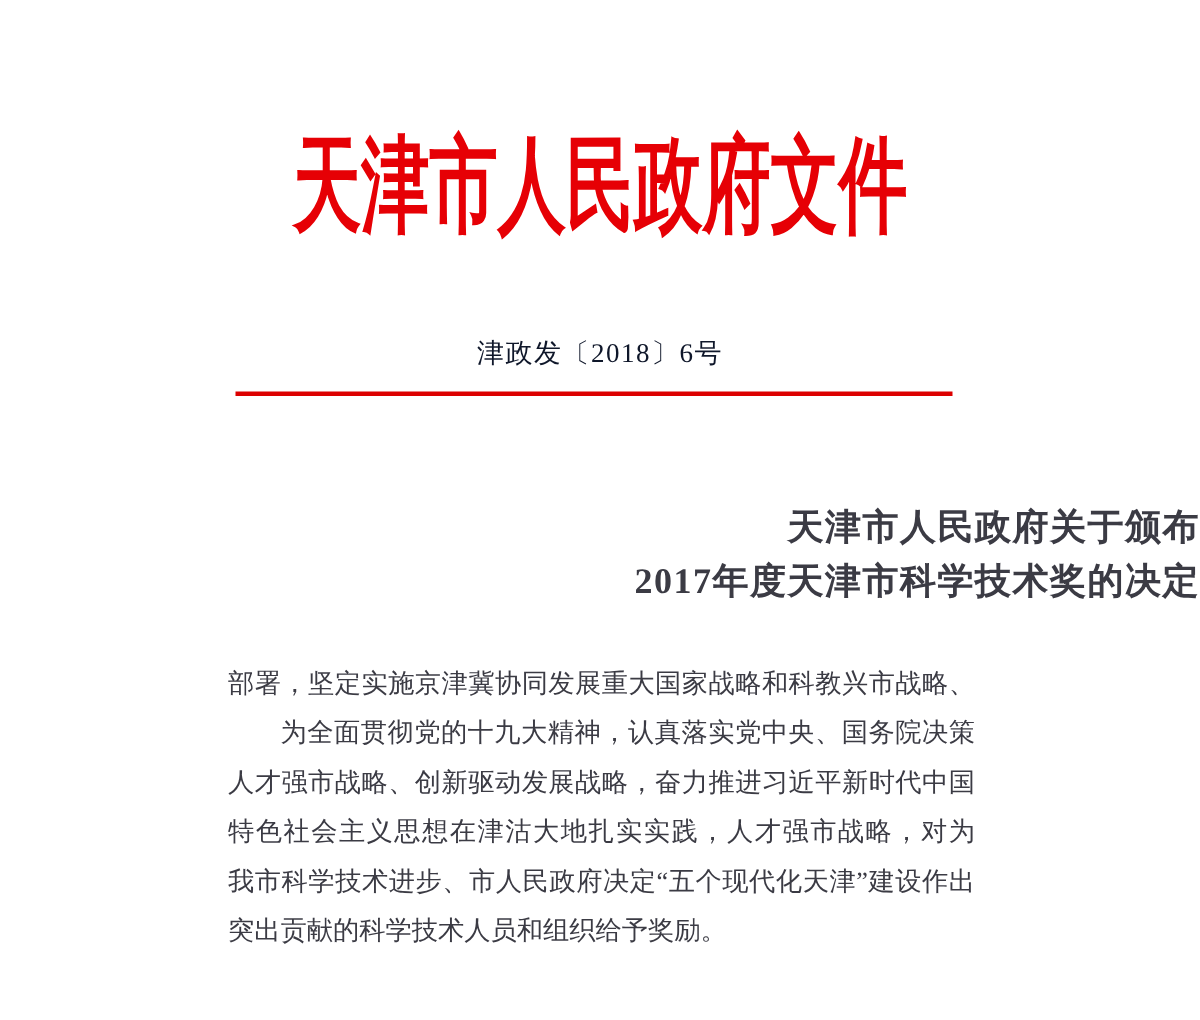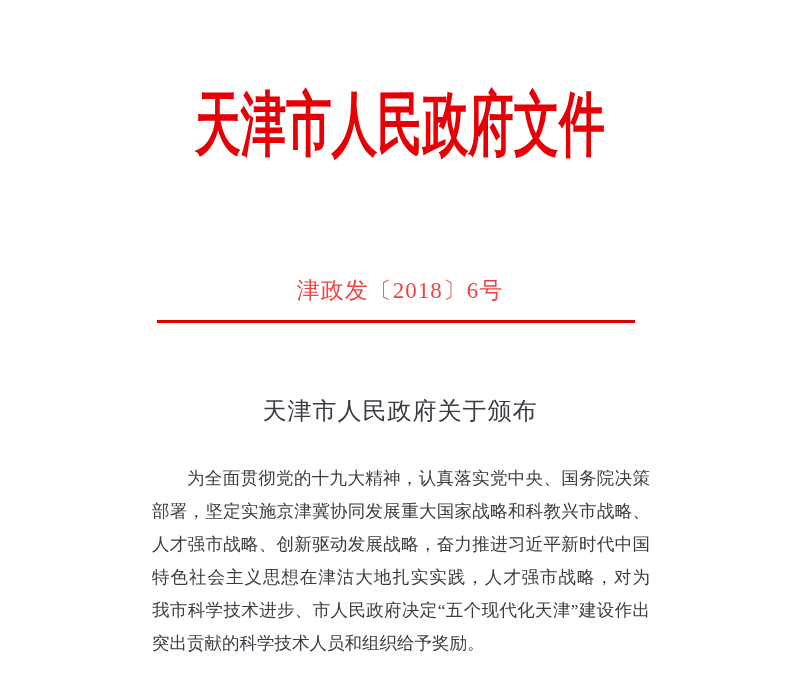"津政发〔2018〕6号" .doc-number { color: #ef4444 -> #0f172a; font-size: 23px -> 18px; margin-top: 112px -> 60px }
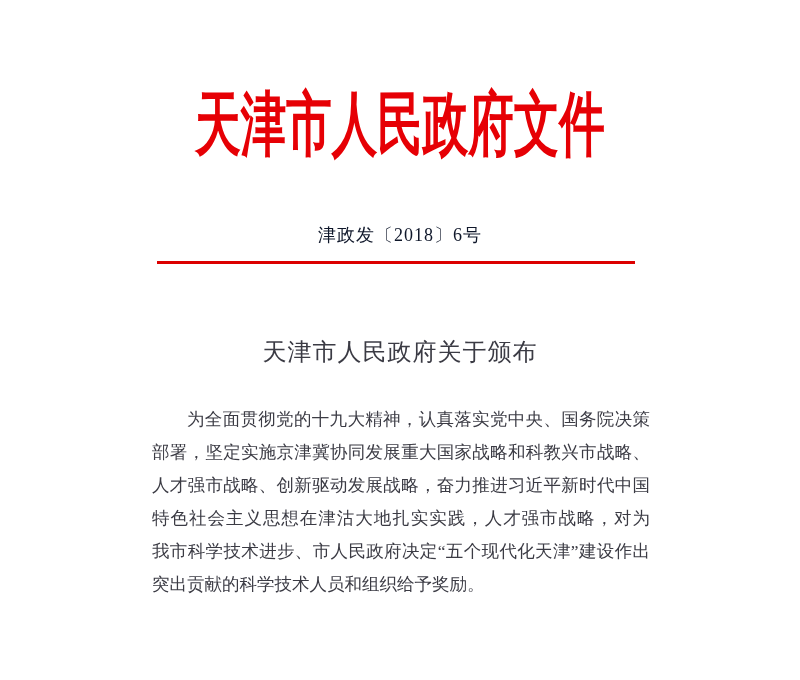"天津市人民政府关于颁布" .doc-title { font-weight: normal -> bold; text-align: center -> right }
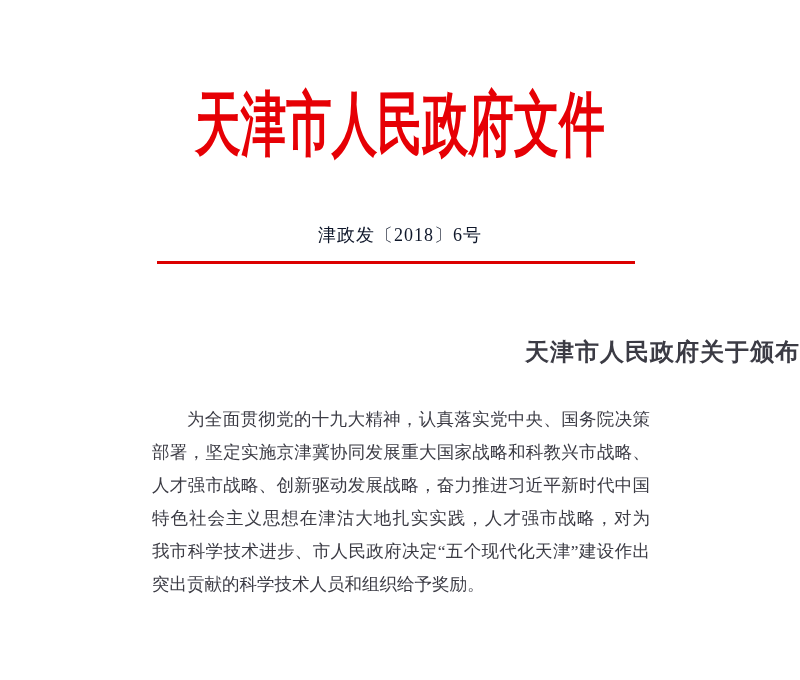"2017年度天津市科学技术奖的决定" div { html: none -> <div>2017年度天津市科学技术奖的决定</div> }
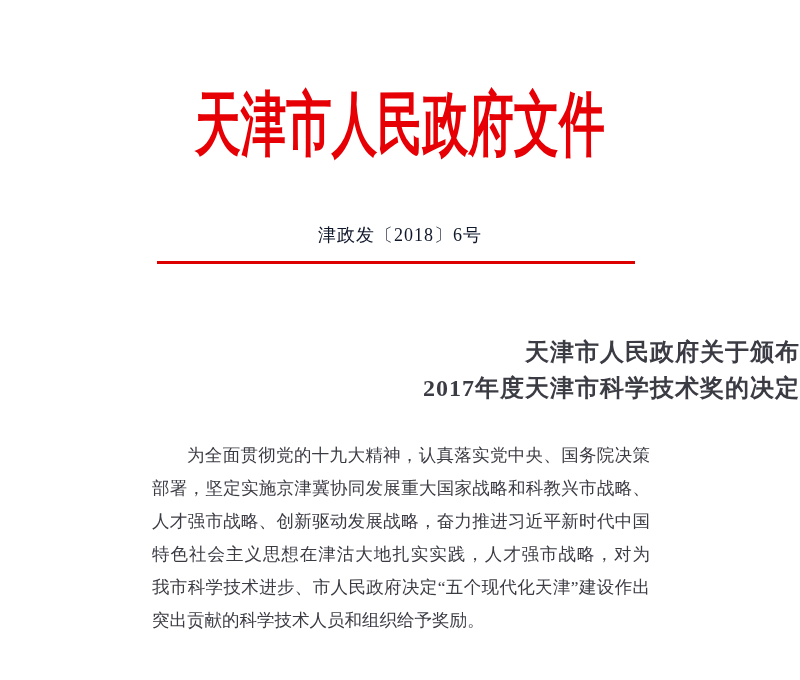"为全面贯彻党的十九大精神，认真落实党中央、国务院决策" div.body-line { order: before "部署，坚定实施京津冀协同发展重大国家战略和科教兴市战略、" -> after "部署，坚定实施京津冀协同发展重大国家战略和科教兴市战略、" }
